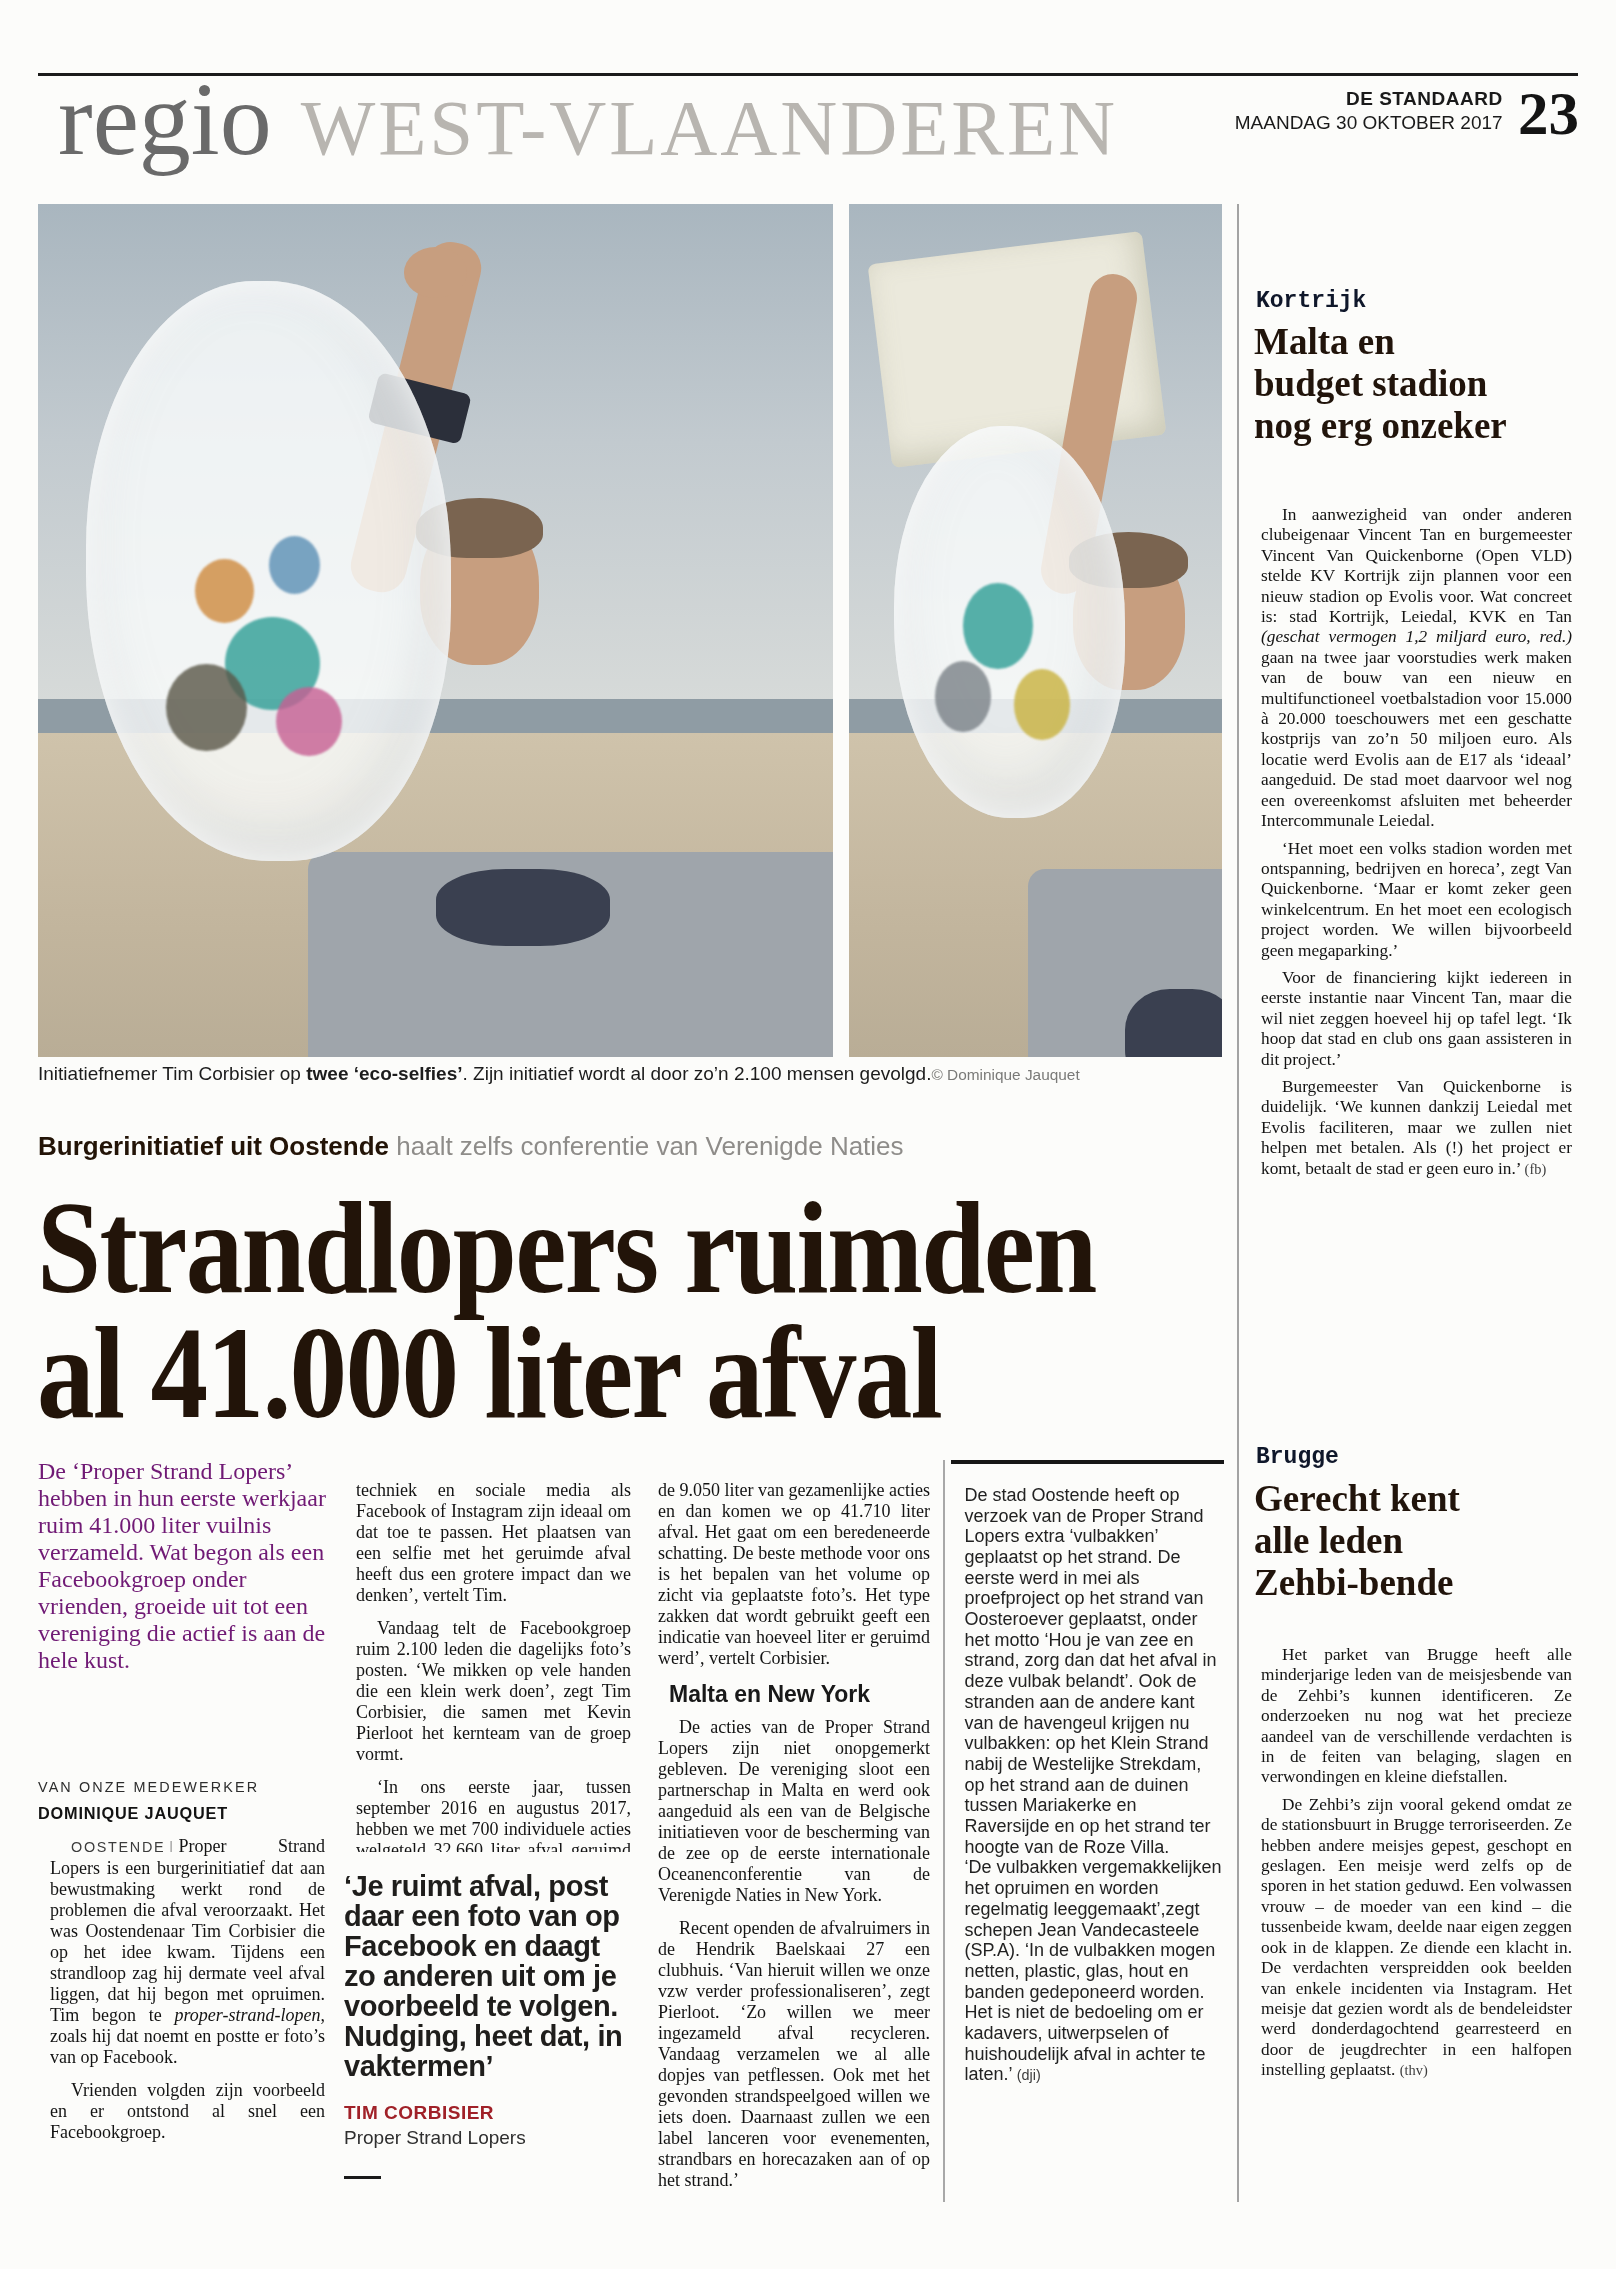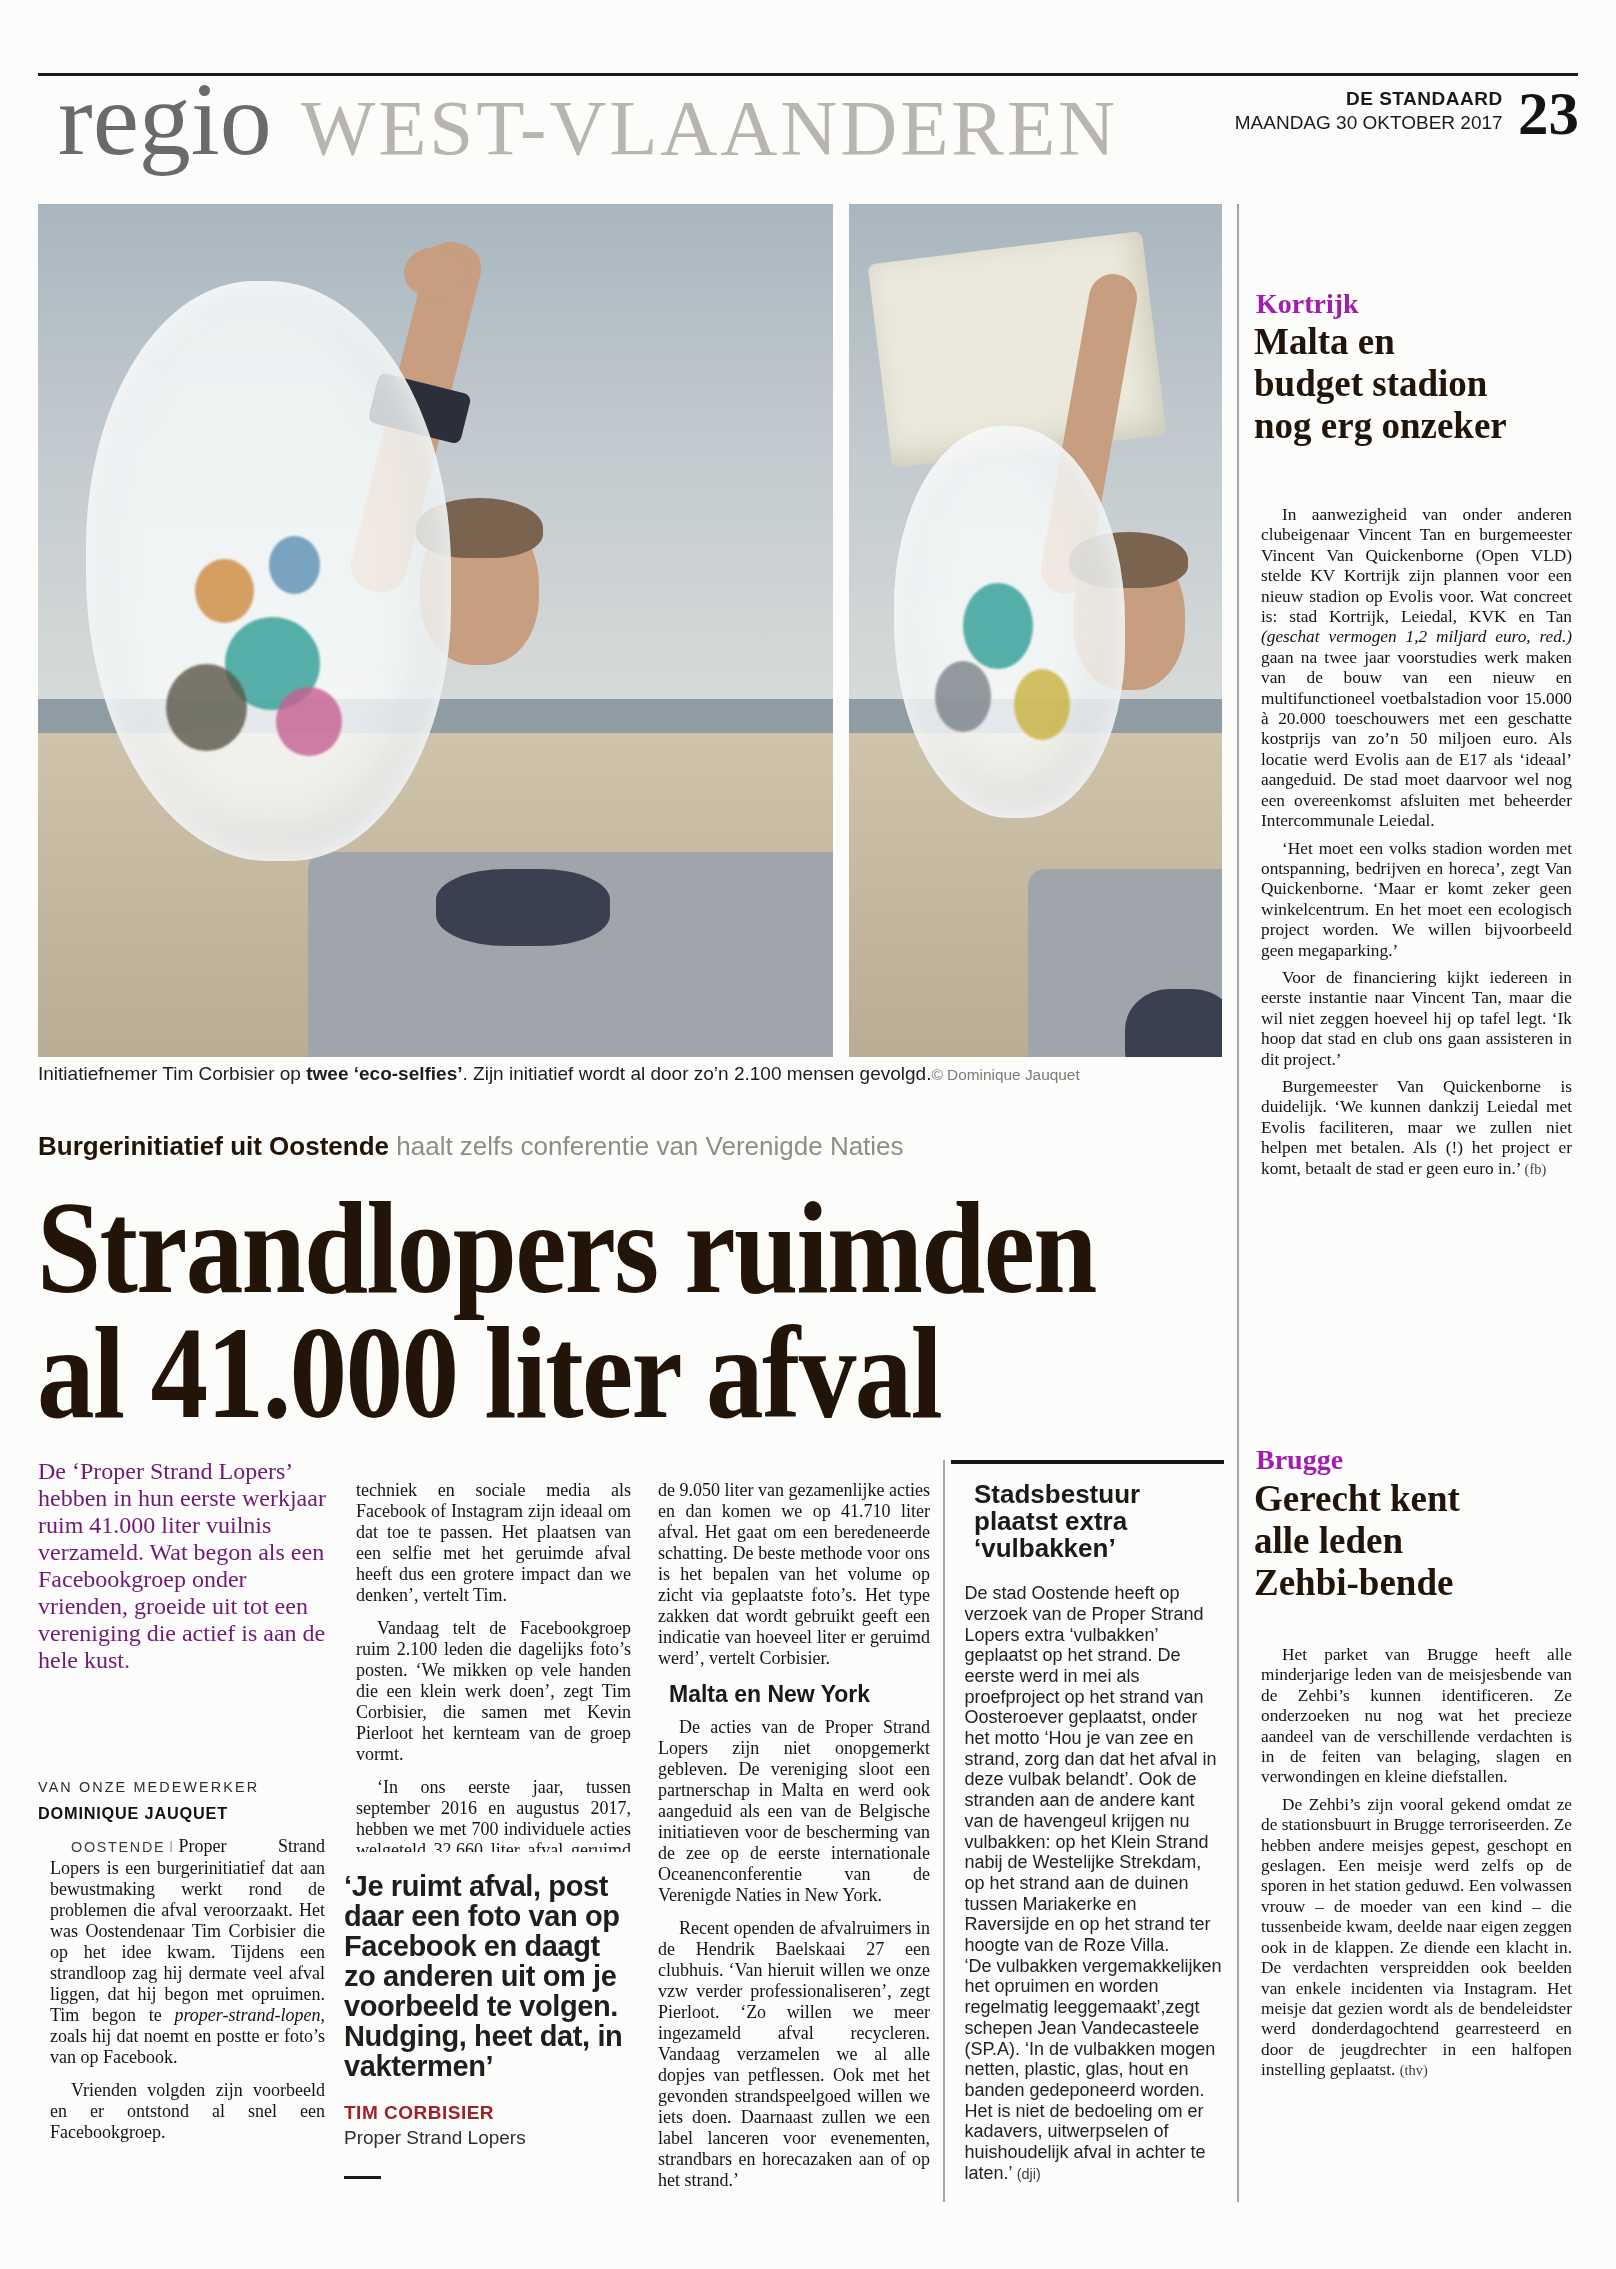"Kortrijk" .side-label { color: #a21caf -> #0f172a; font-family: Liberation Serif, serif -> Liberation Mono, monospace; font-size: 28px -> 23px }
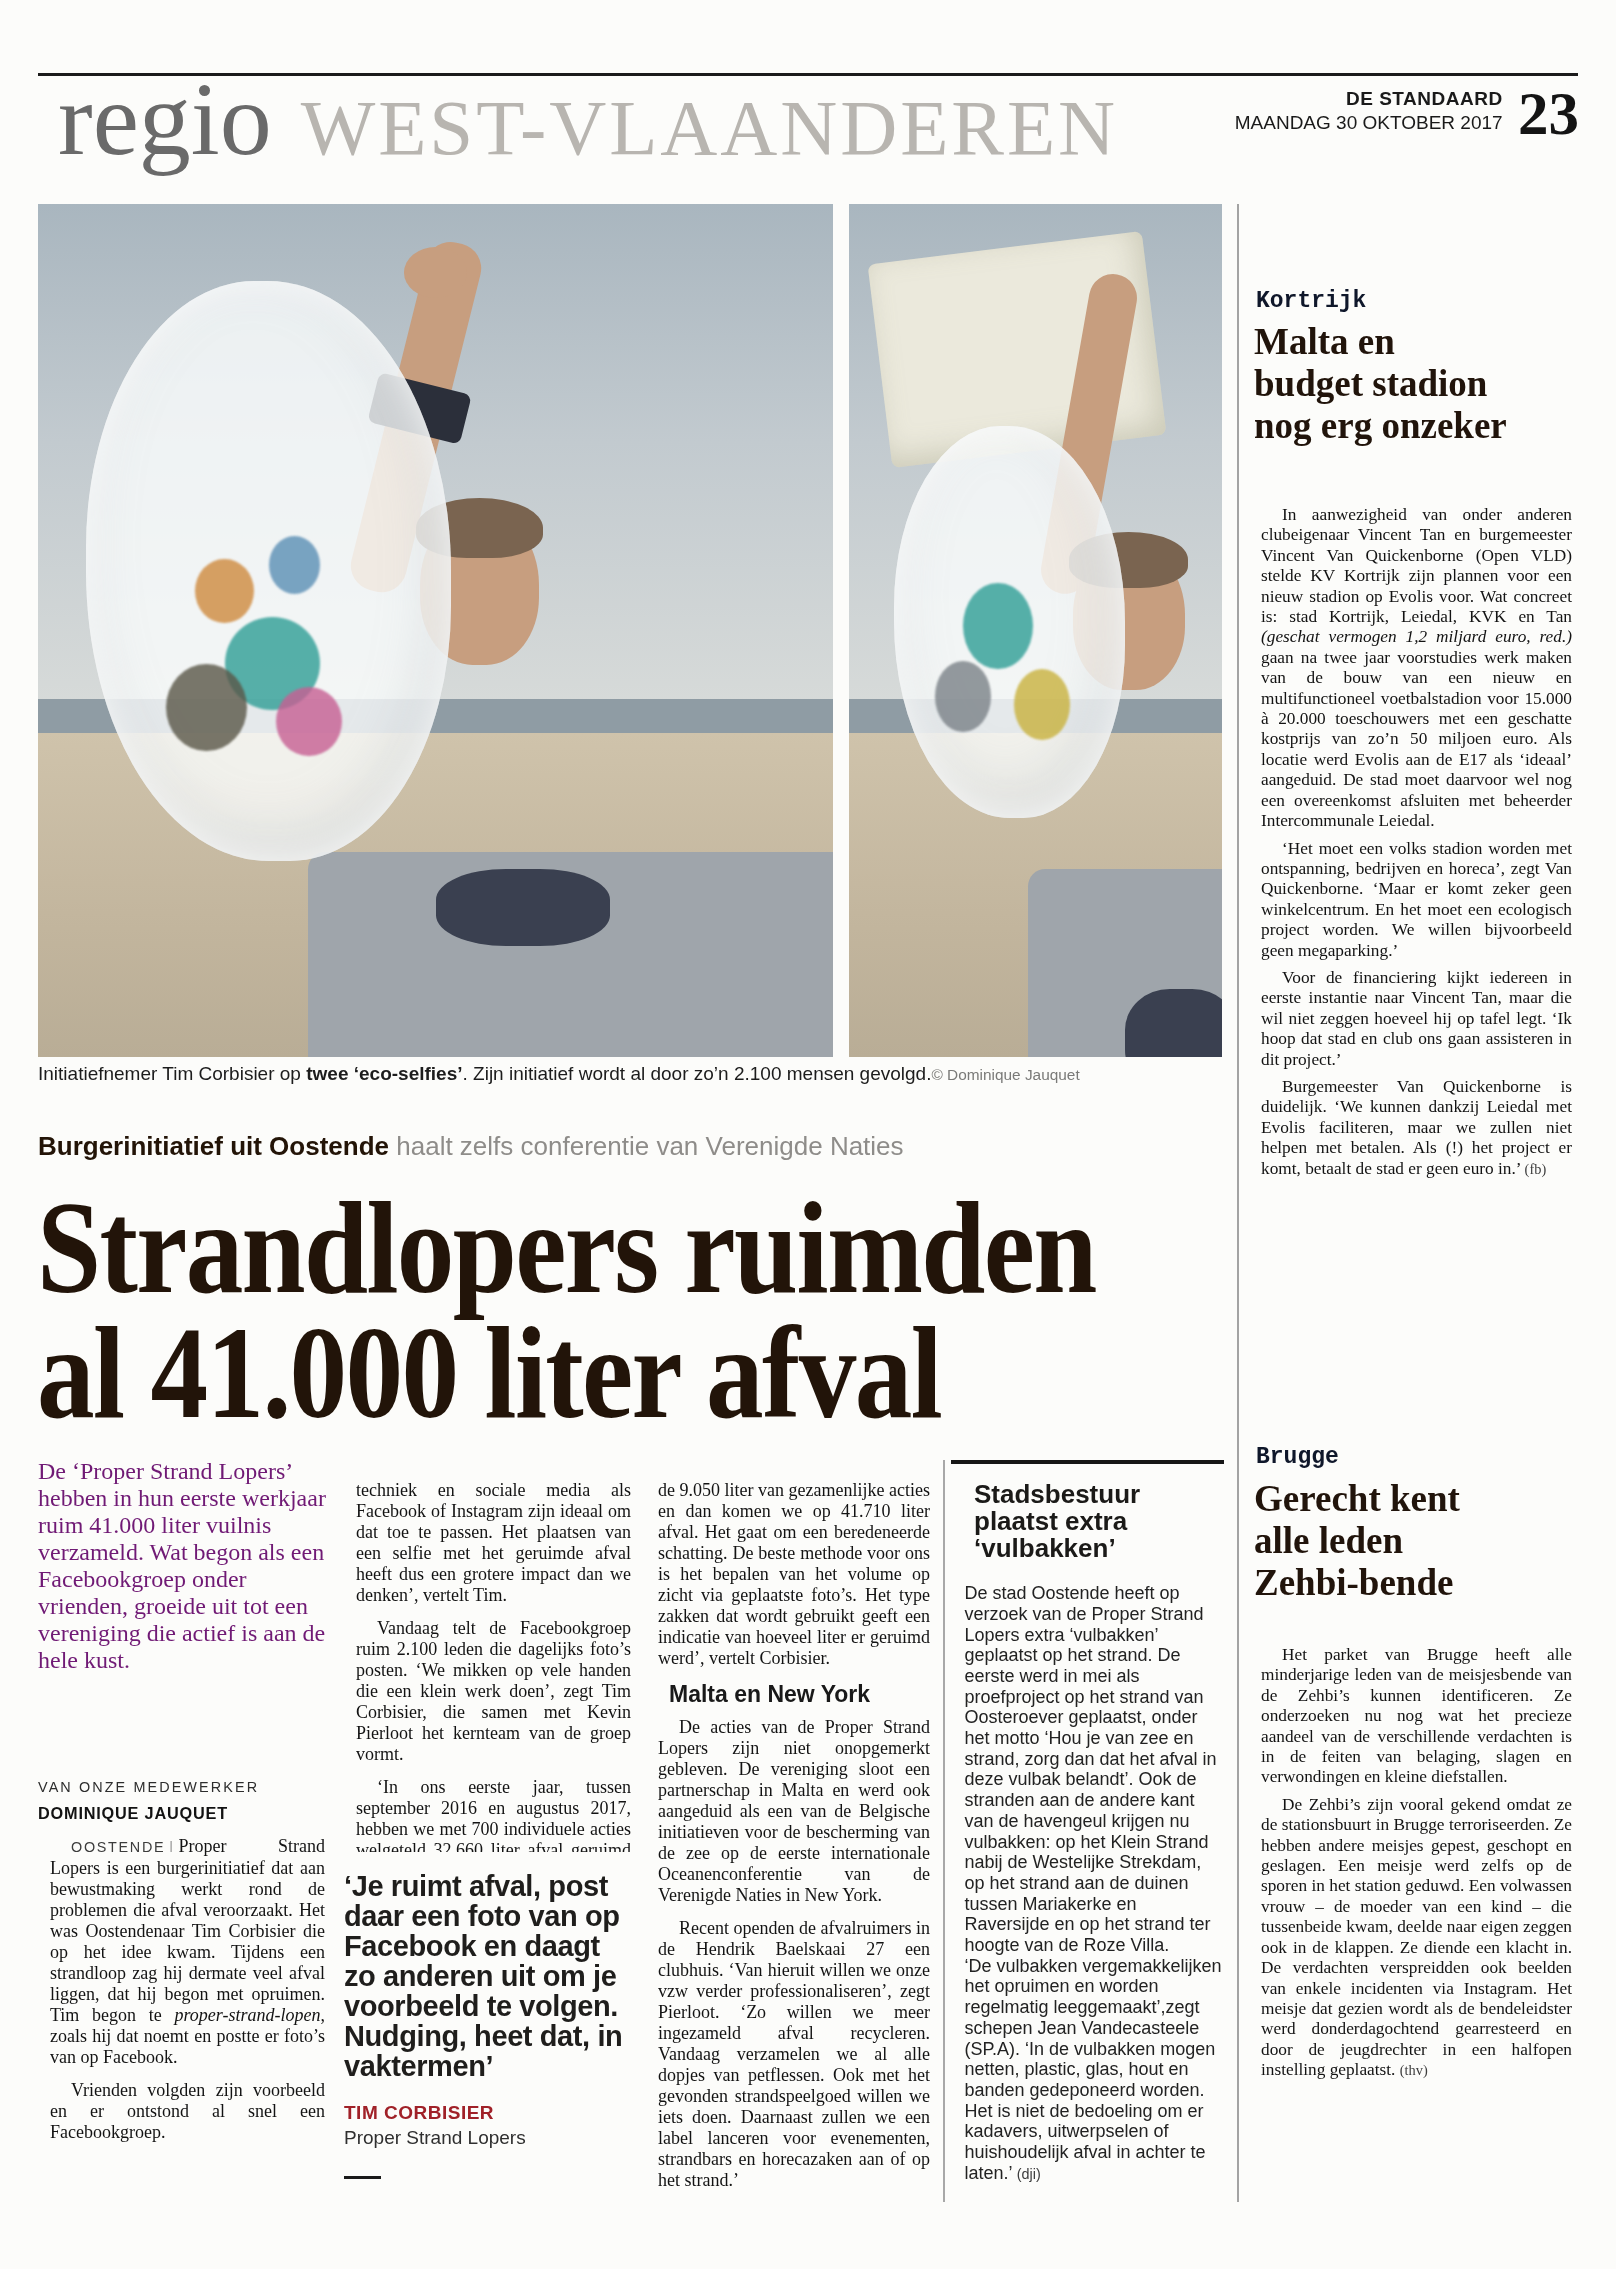"Stadsbestuur" div.infobox-title { html: <div> <div>Stadsbestuur</div> <div>plaatst extra</div> <div>‘vulbakken’</div> </div> -> none }
